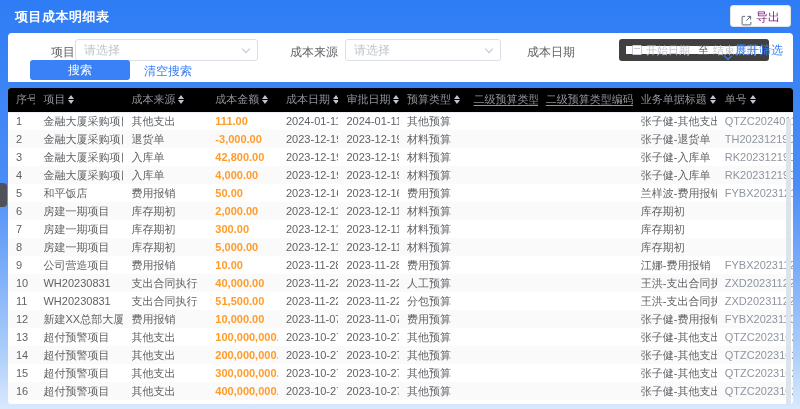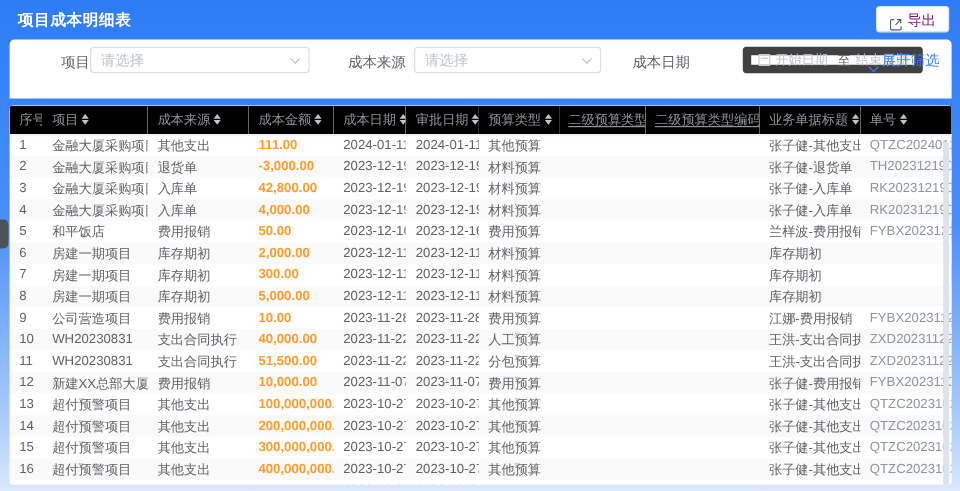"搜索" div.btn-row { html: none -> <div> <button>搜索</button> <span>清空搜索</span> </div> }
